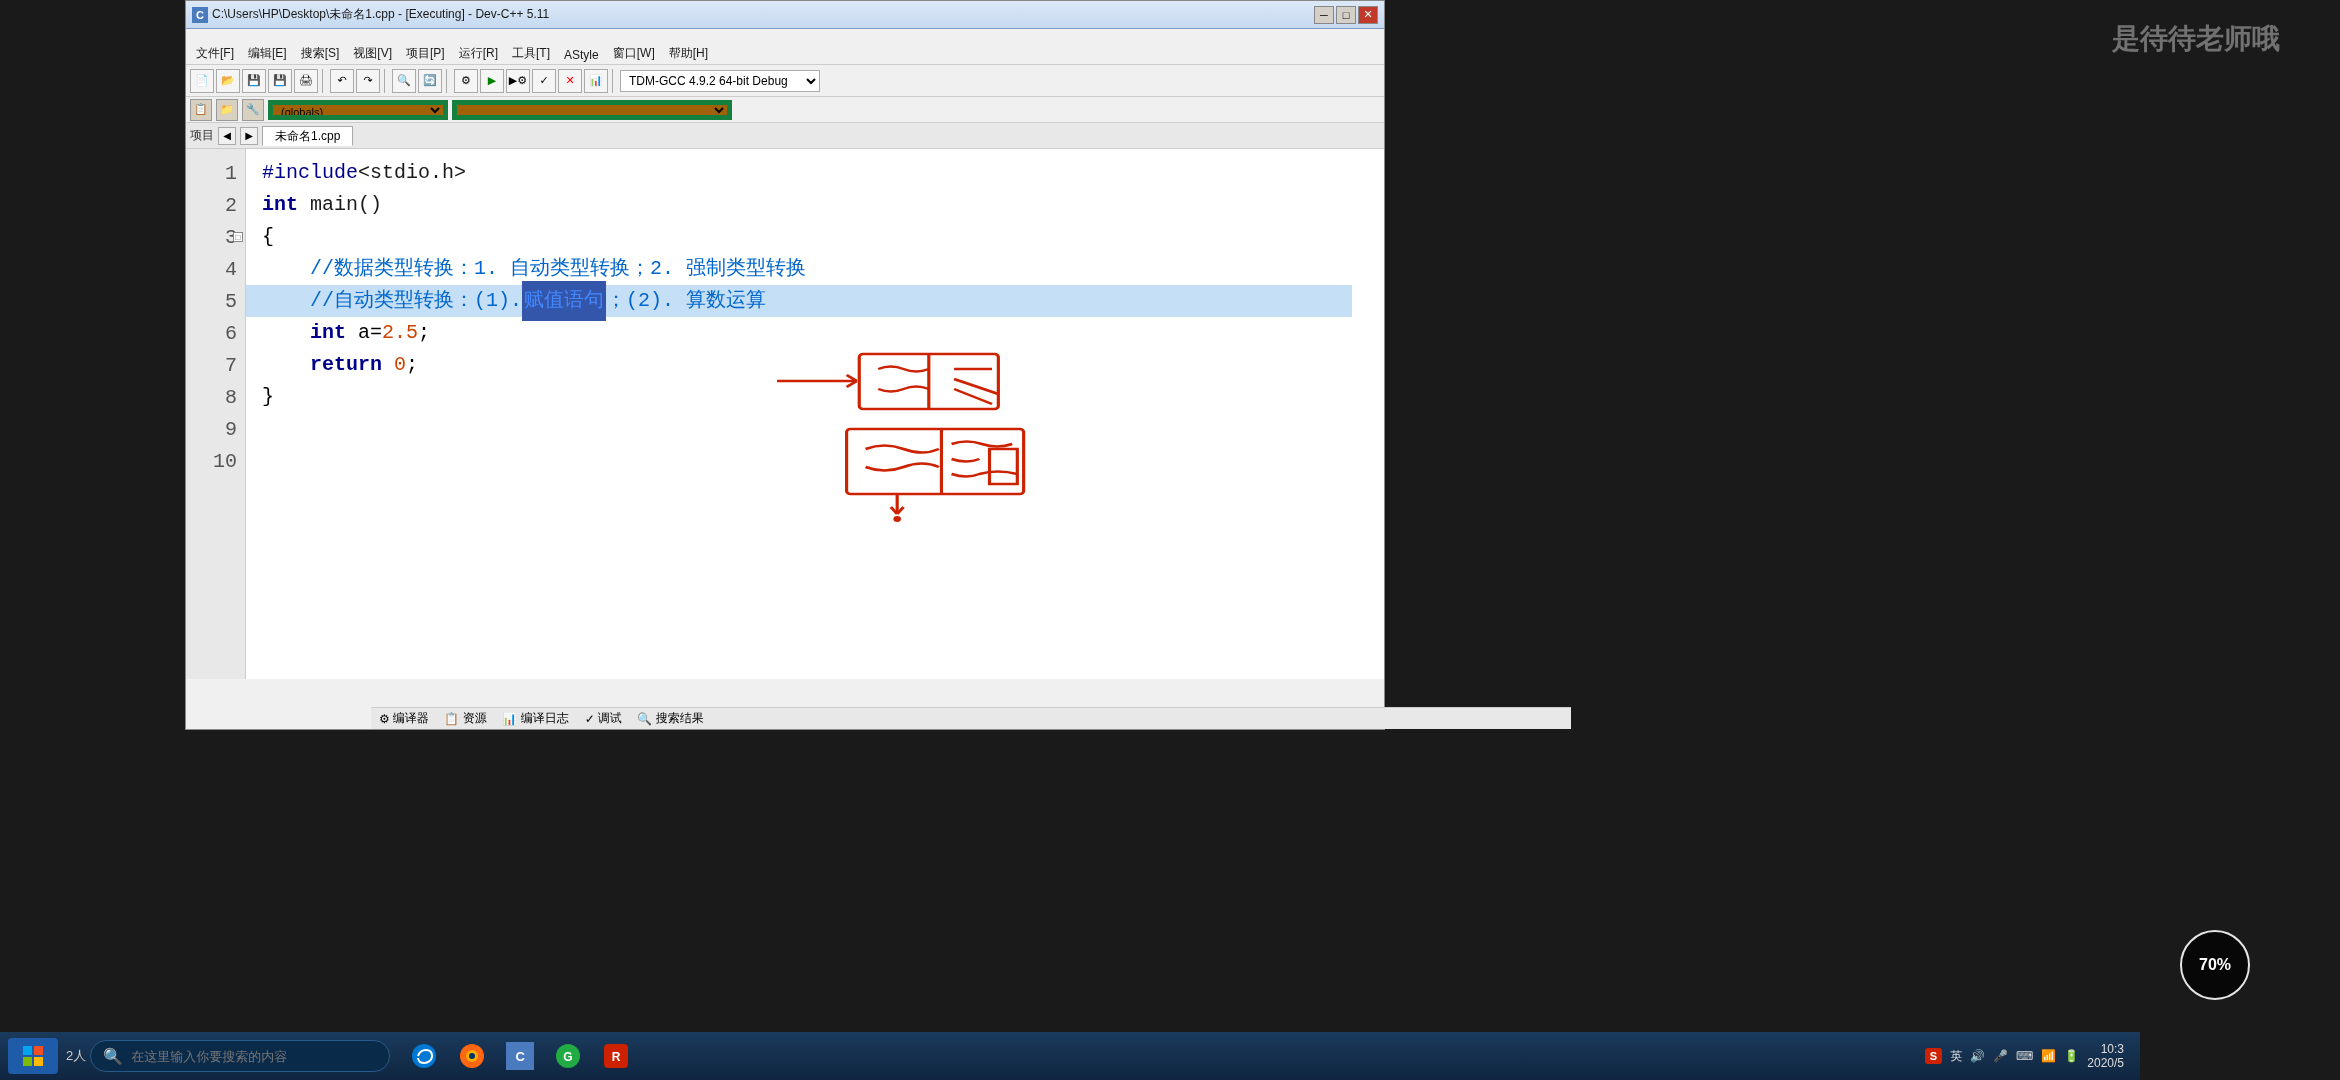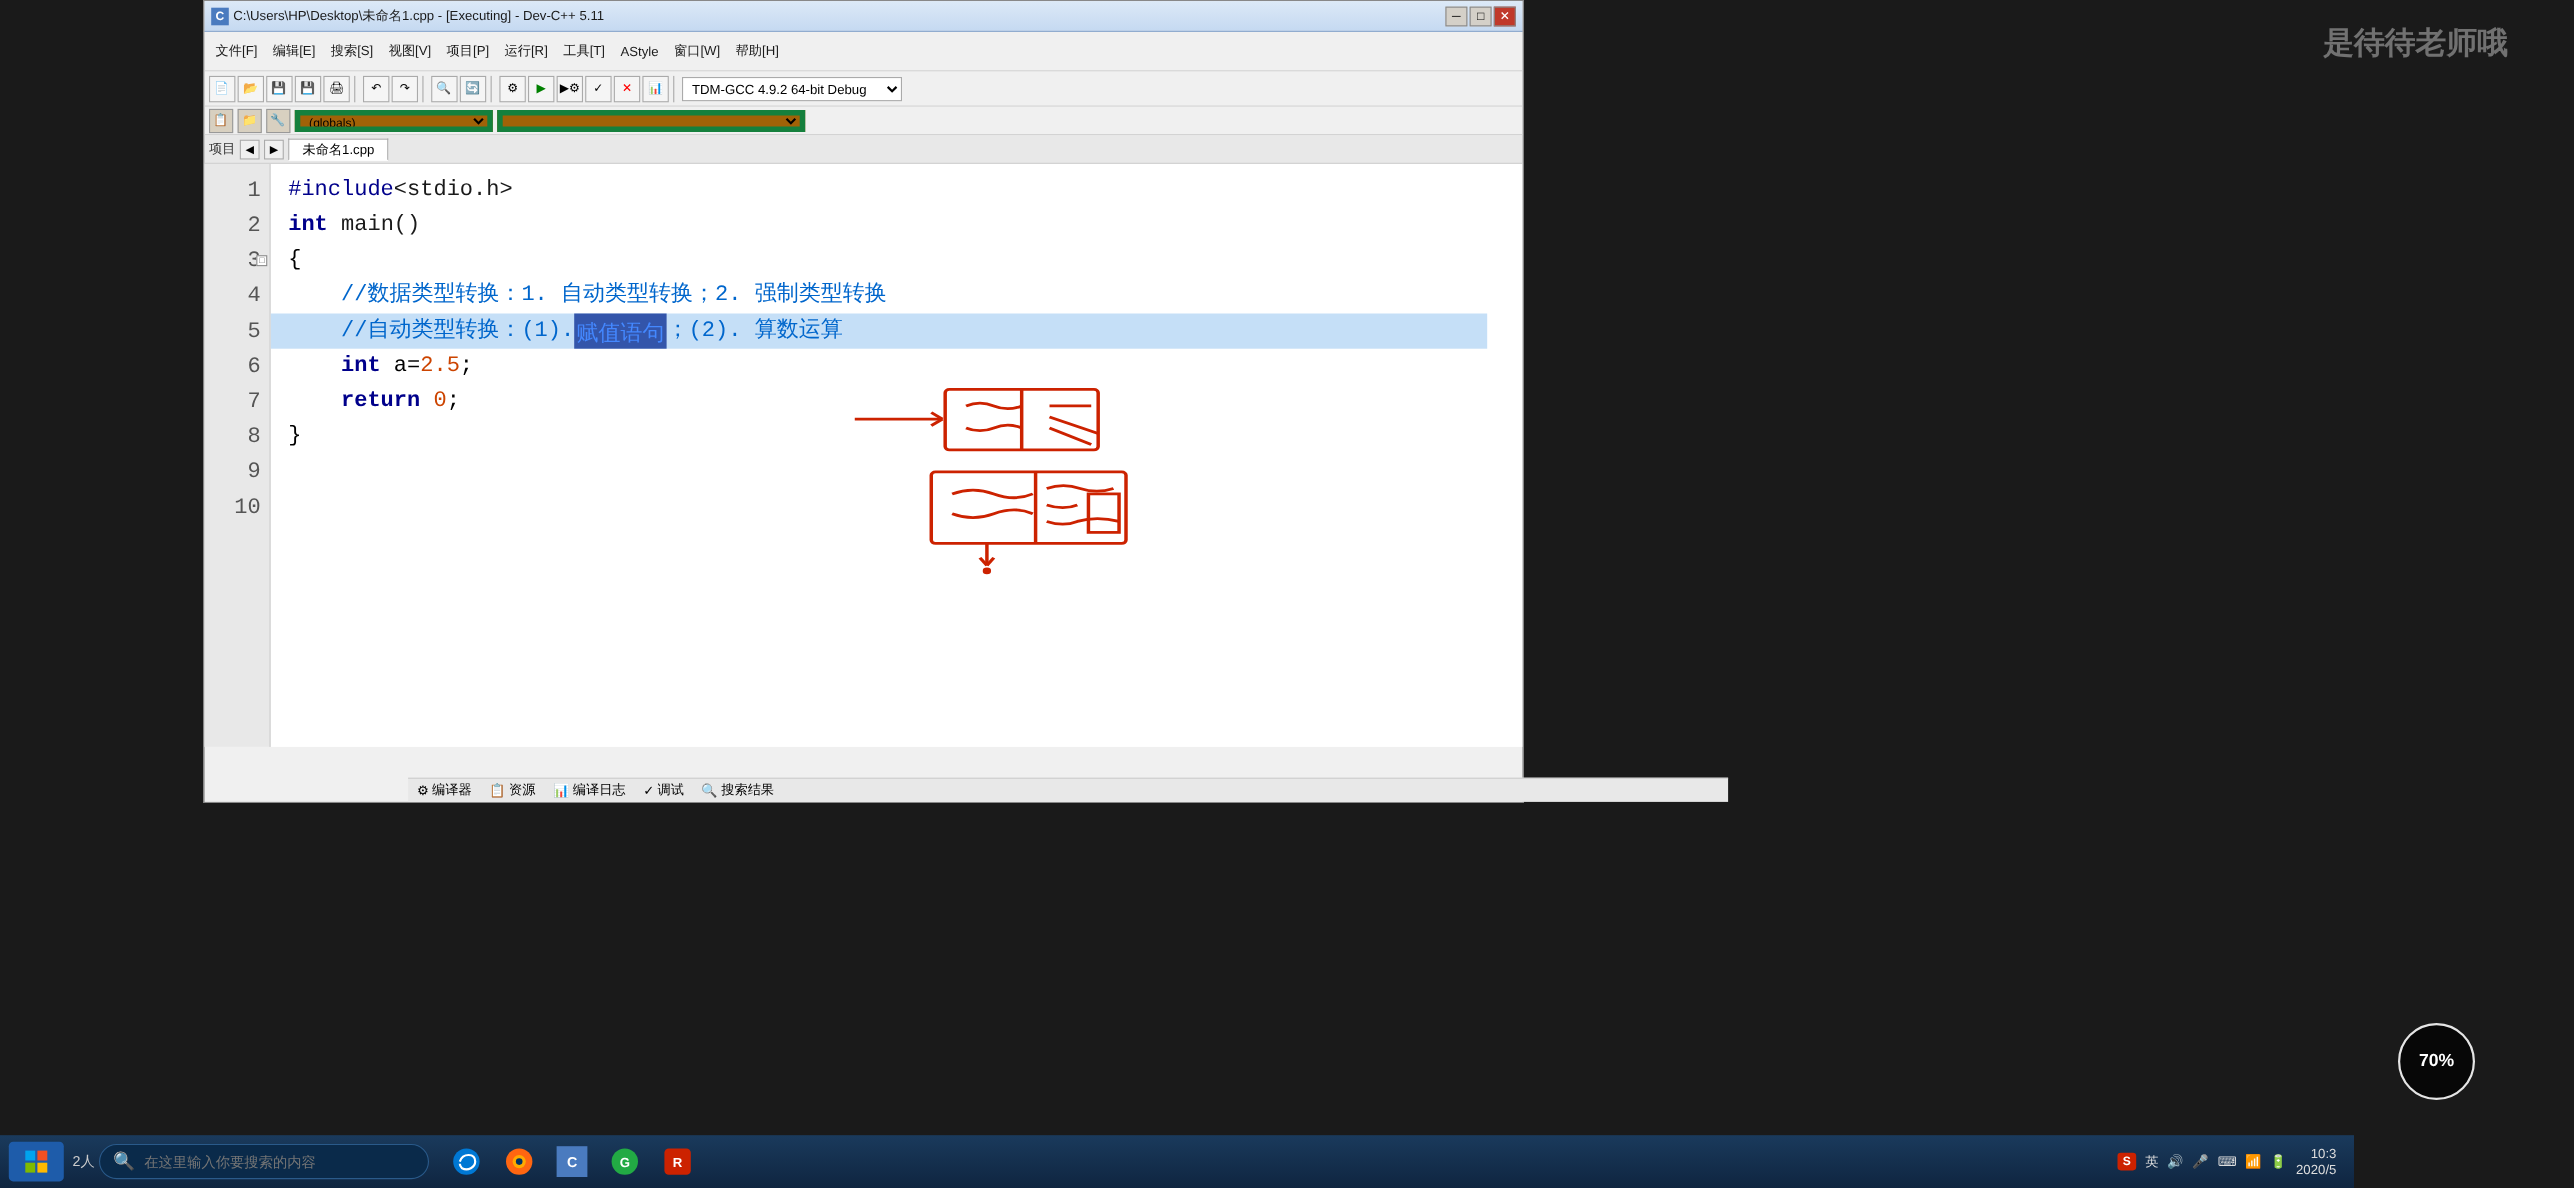"文件[F]" .menubar { align-items: center -> flex-end }
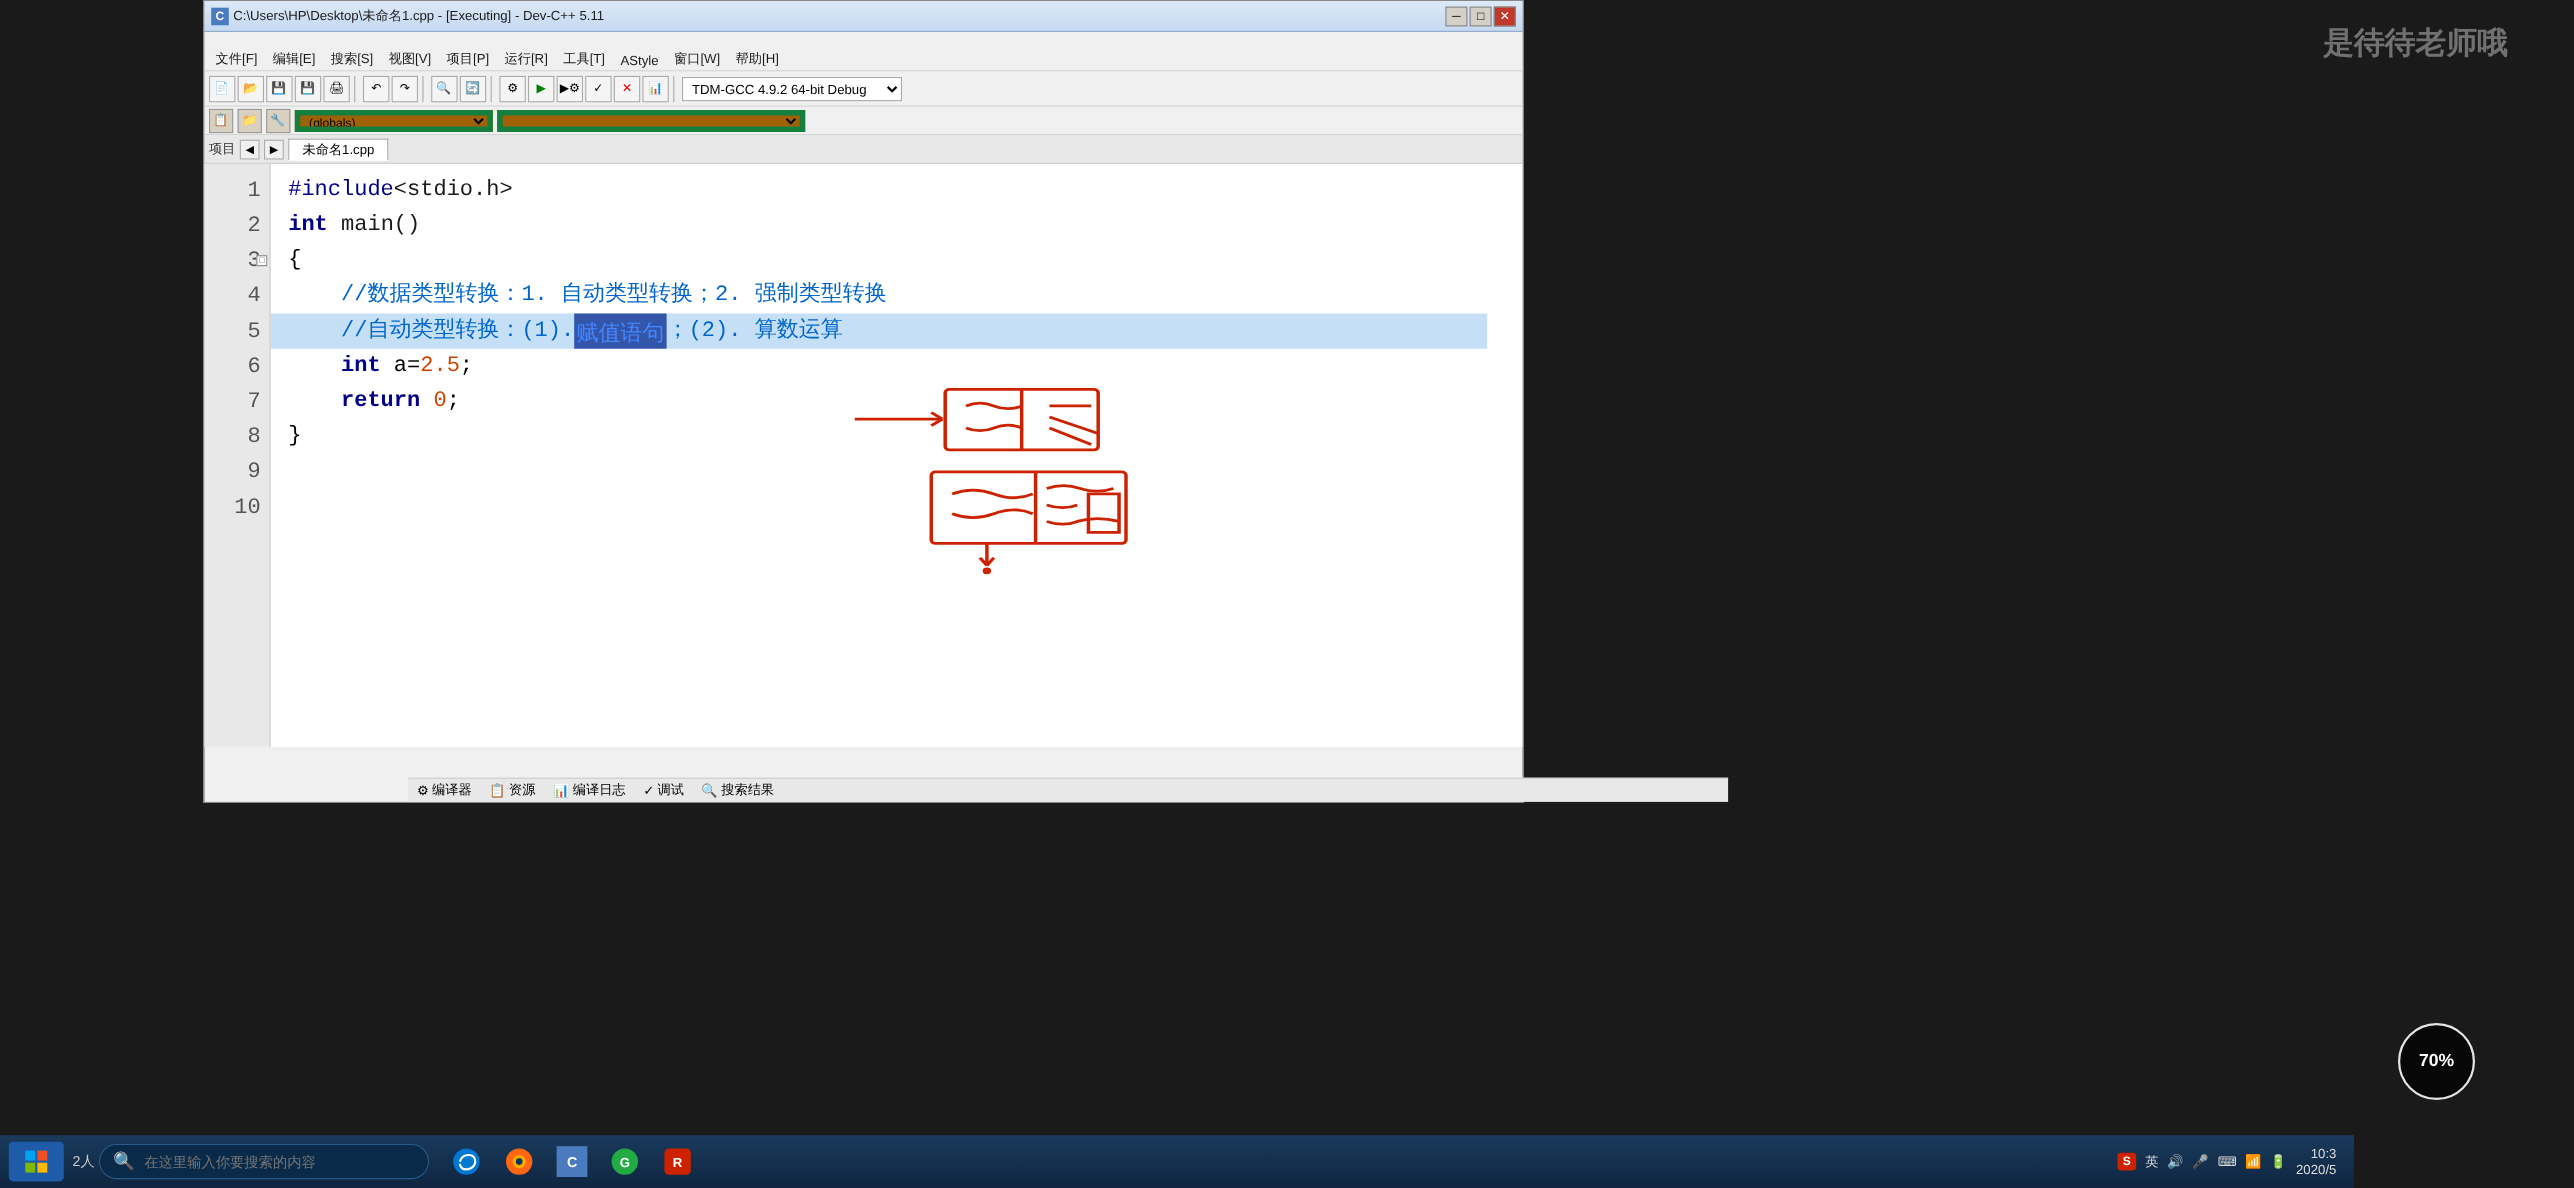"#include" .code-line { align-items: none -> center }
